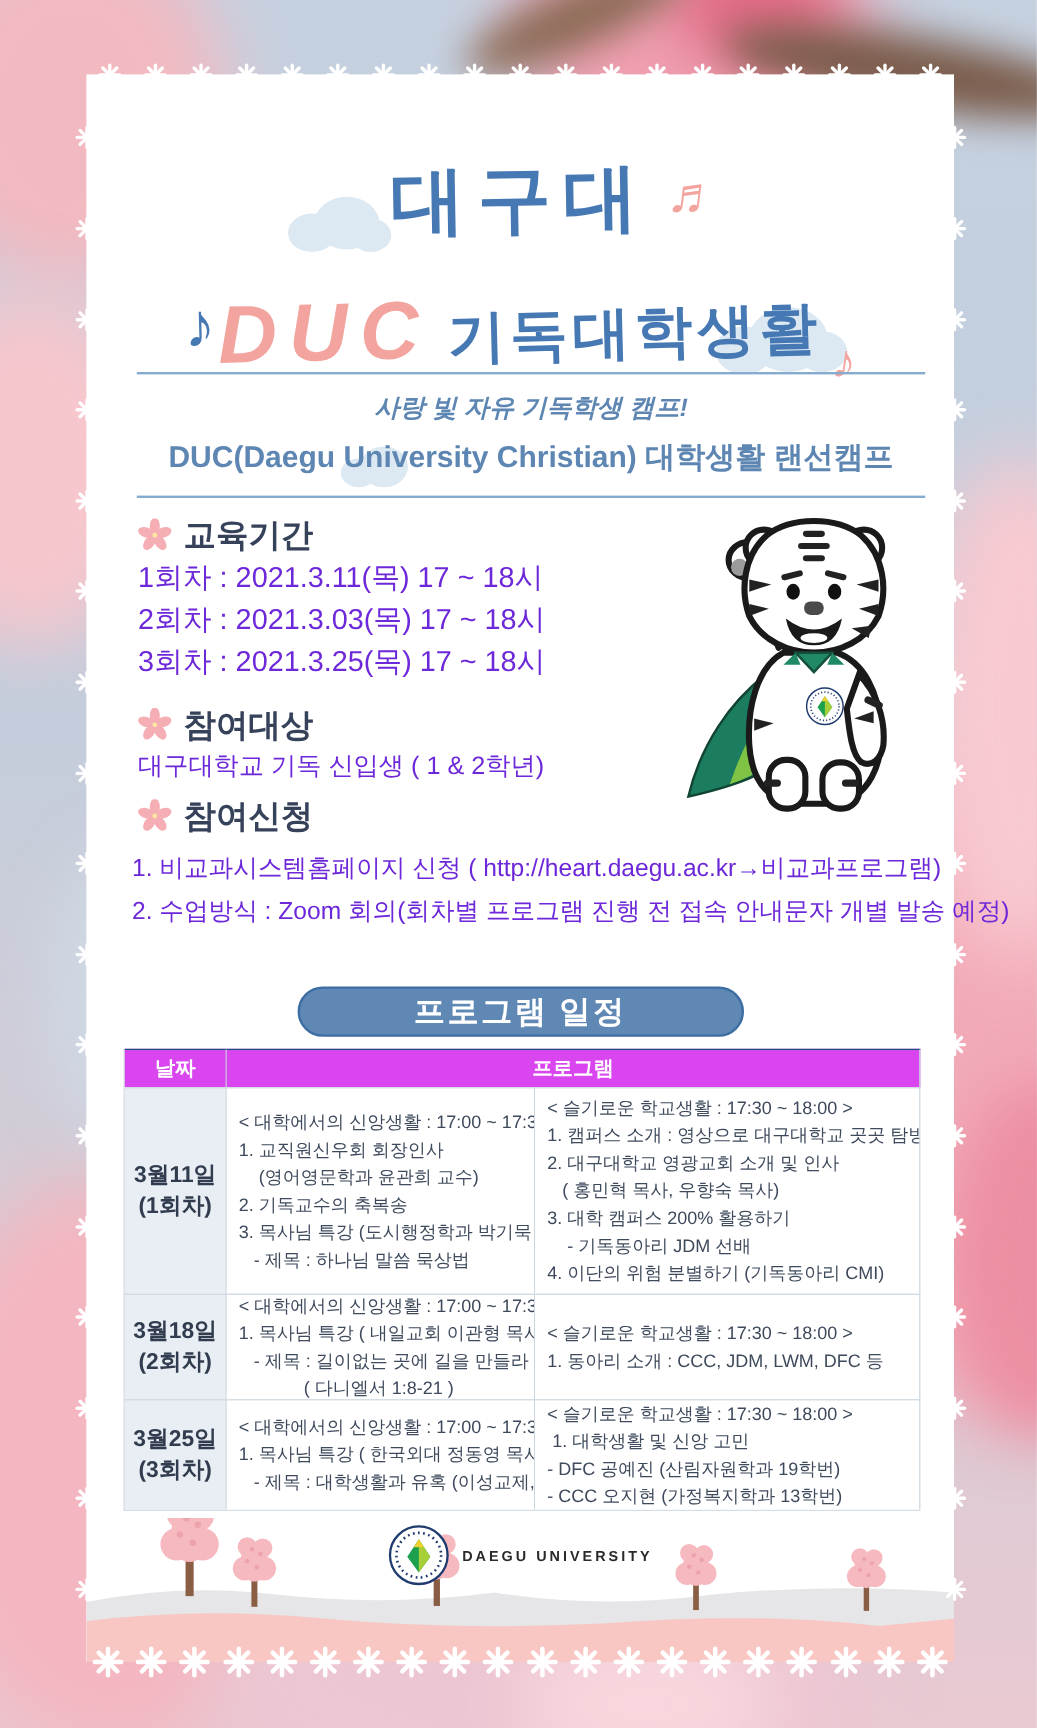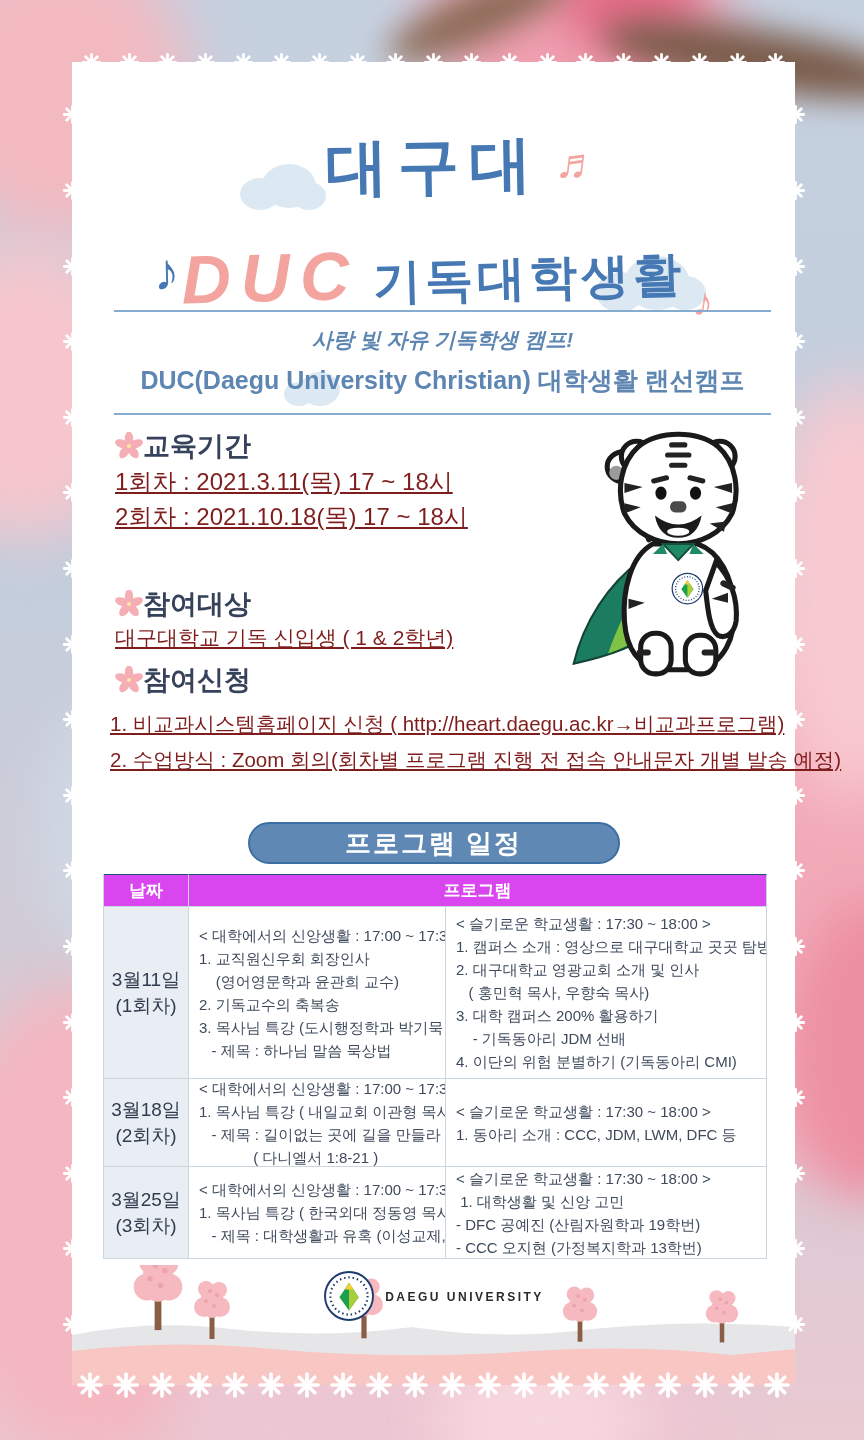"교육기간" .section-h { gap: none -> 10px }
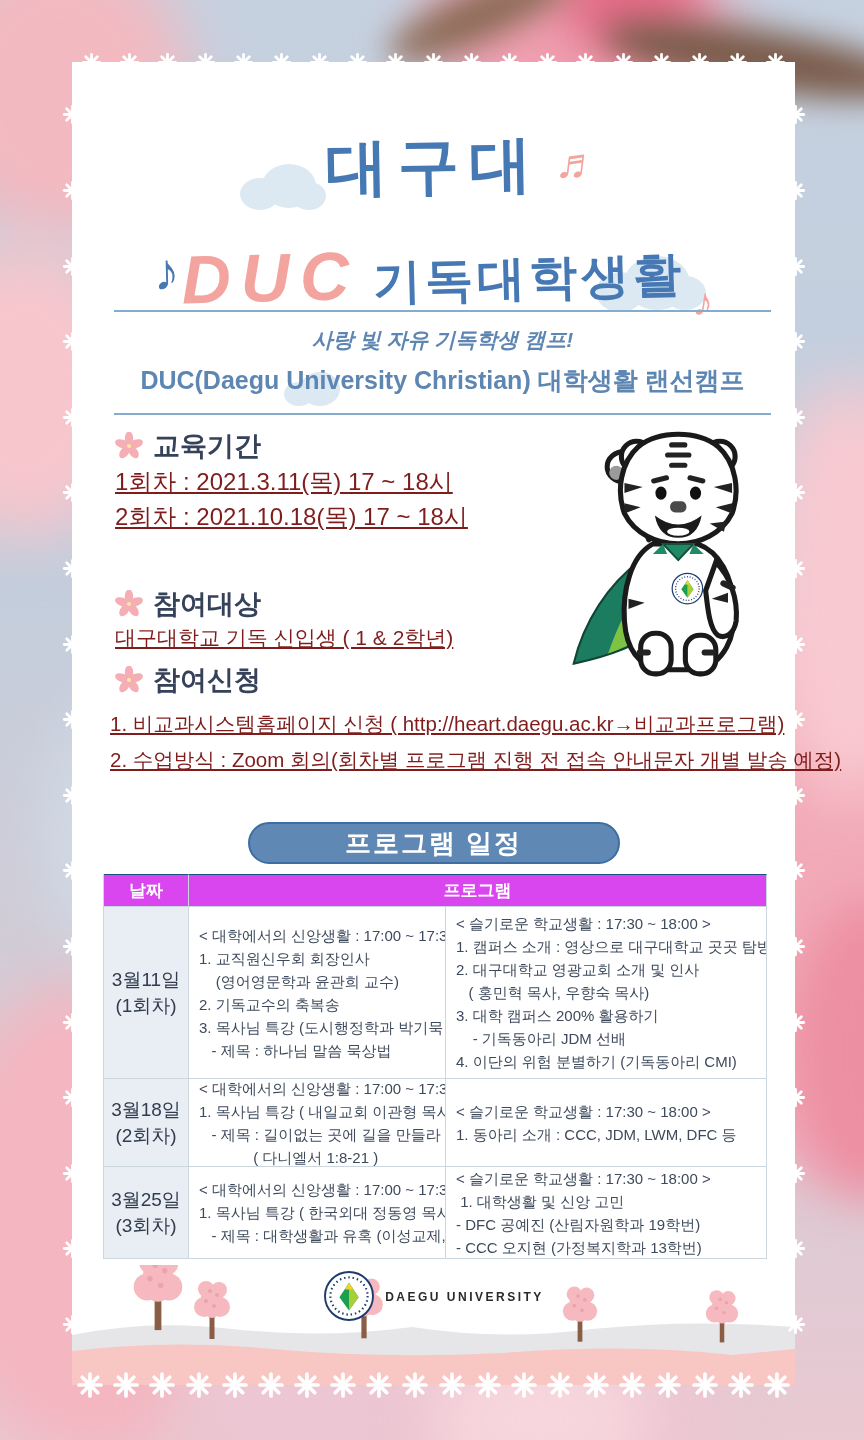"1회차 : 2021.3.11(목) 17 ~" .body-lines { color: #7f1d1d -> #6d28d9; text-decoration: underline -> none }
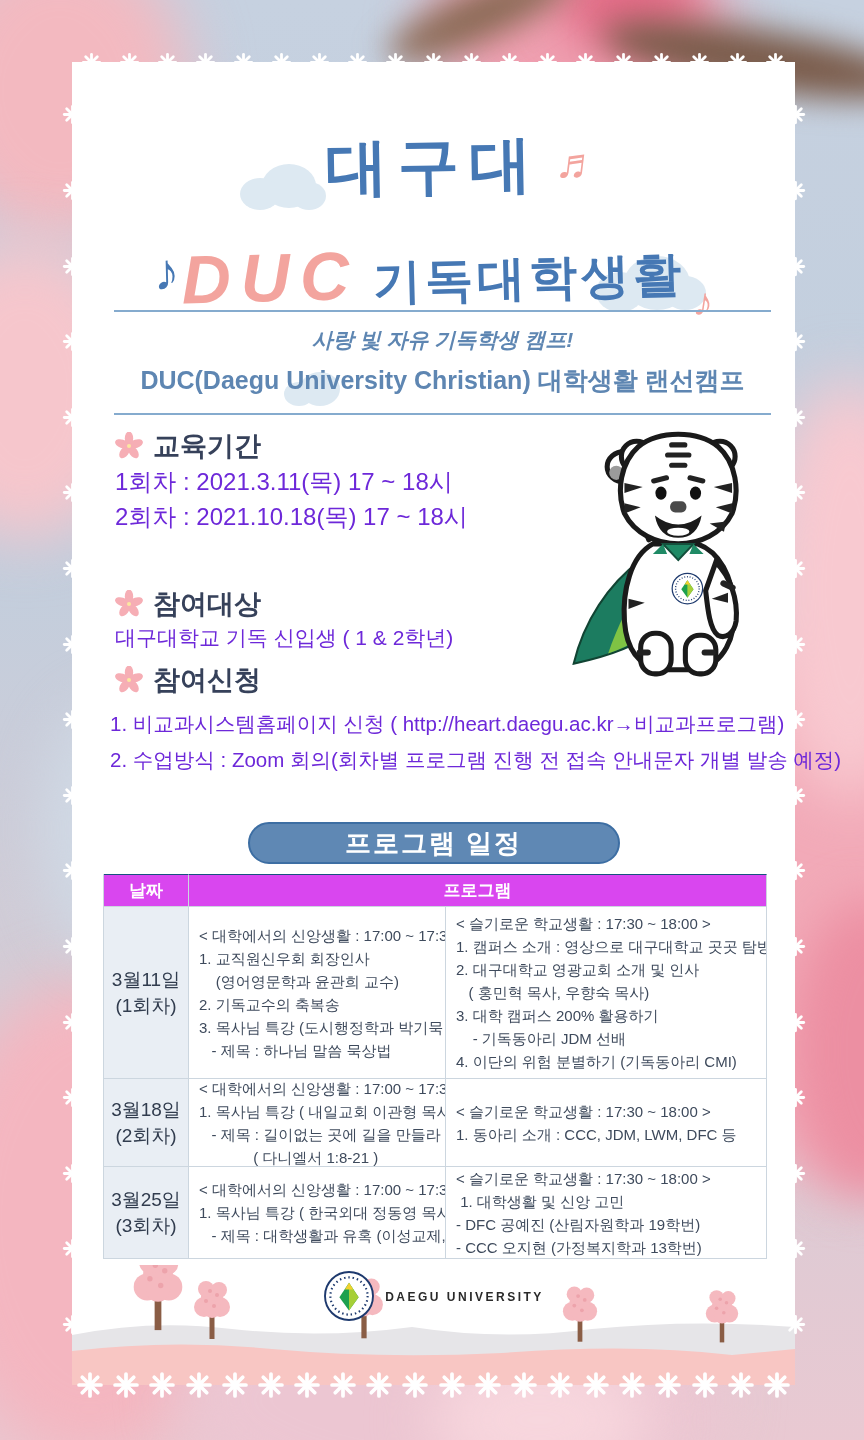"2회차 : 2021.10.18(목) 17 ~" div { text: 2021.10.18 -> 2021.3.03 }
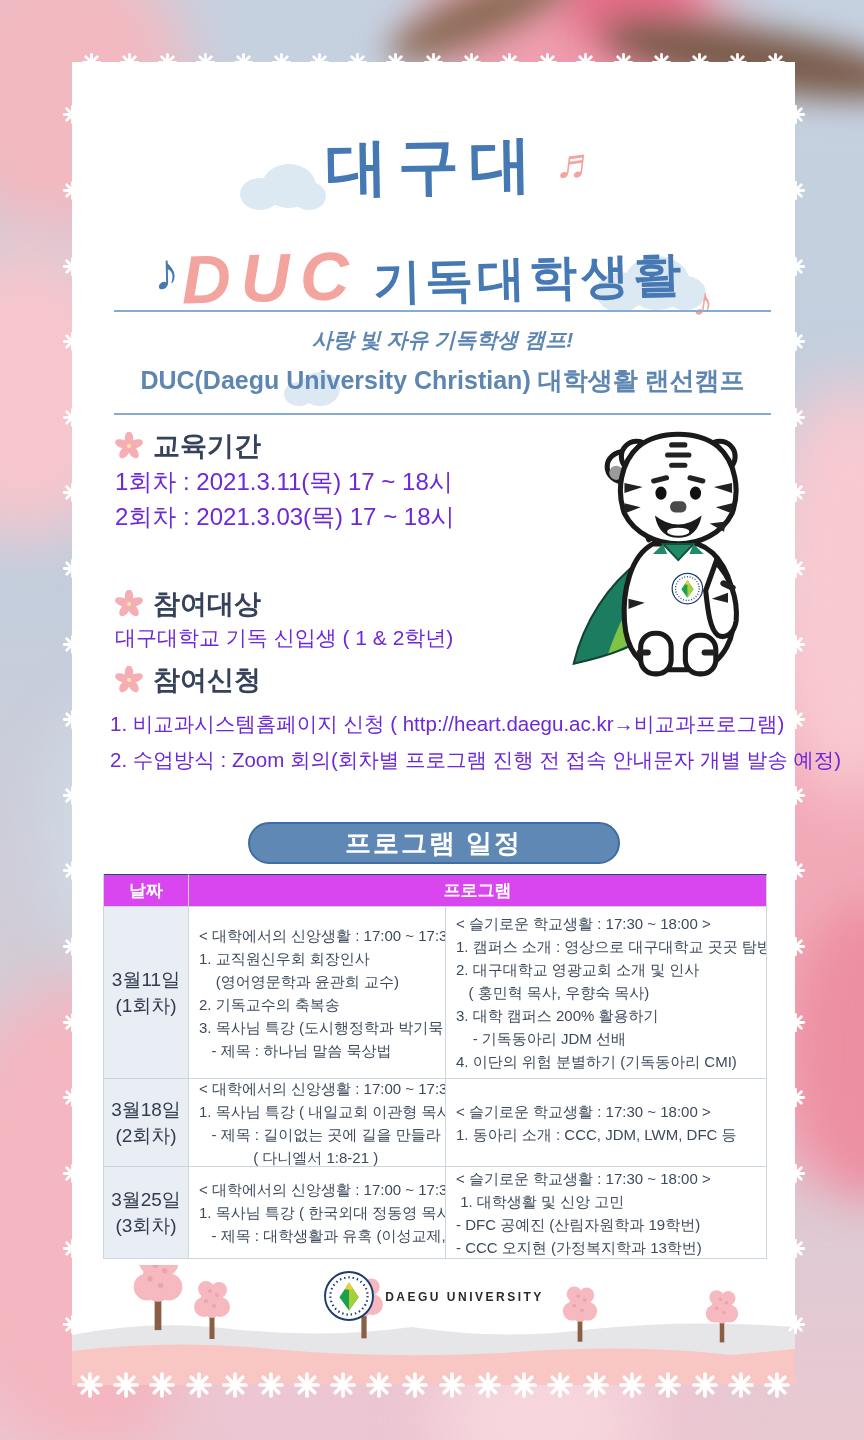"3회차 : 2021.3.25(목) 17 ~" div { html: none -> <div>3회차 : 2021.3.25(목) 17 ~ 18시</div> }
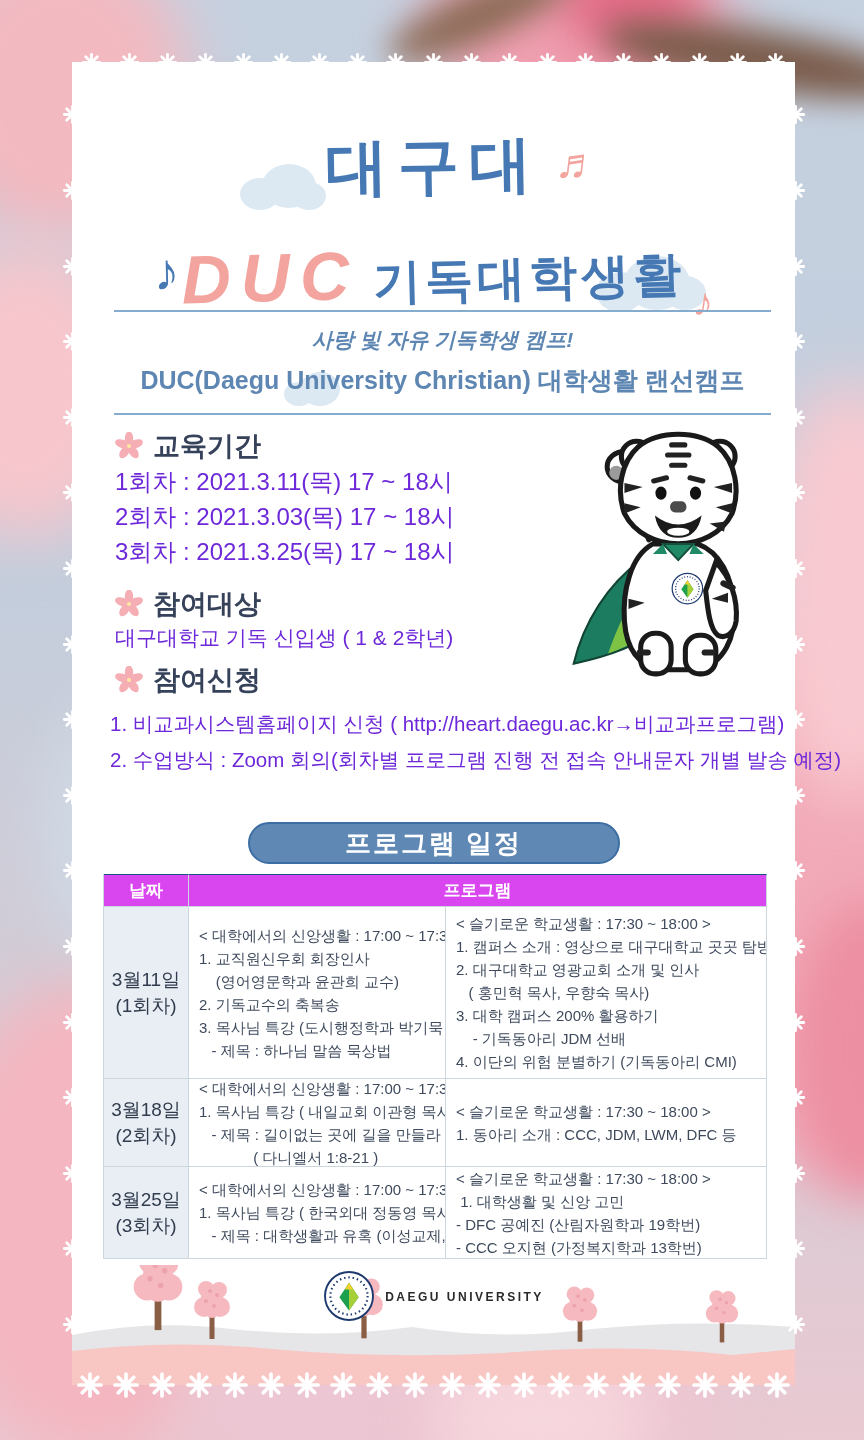"3월11일" .td-date { font-weight: normal -> bold }
